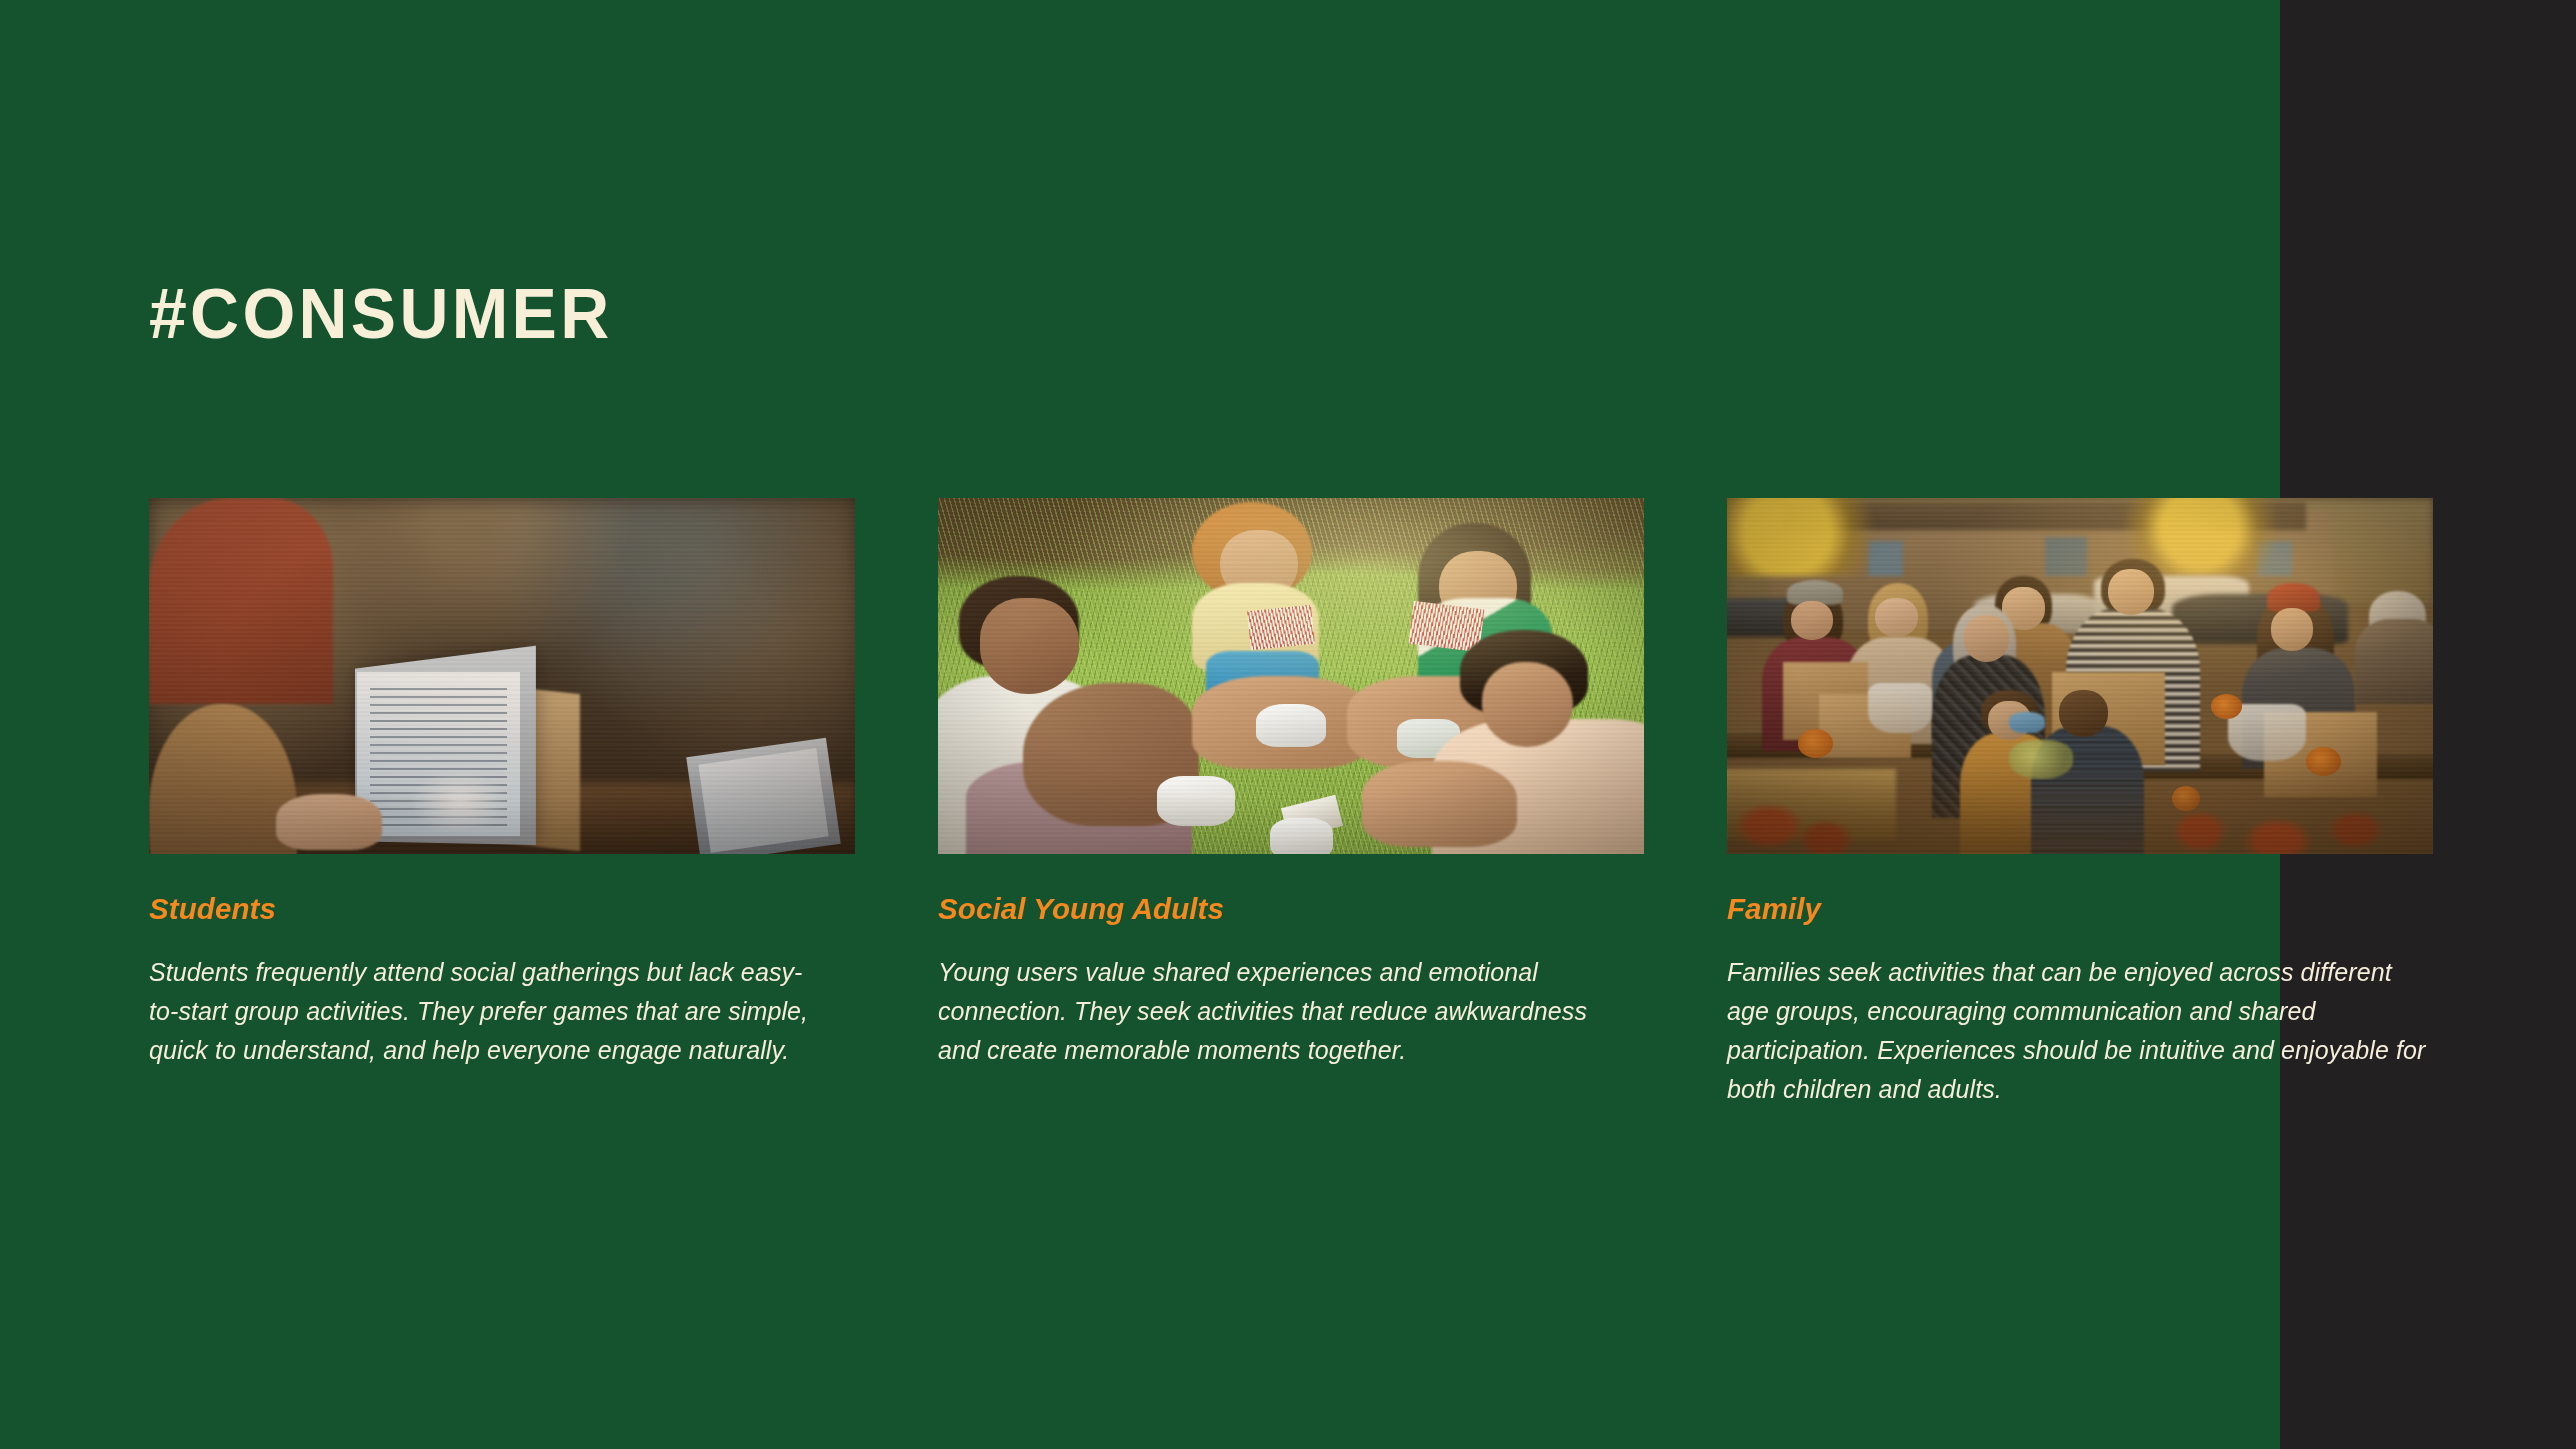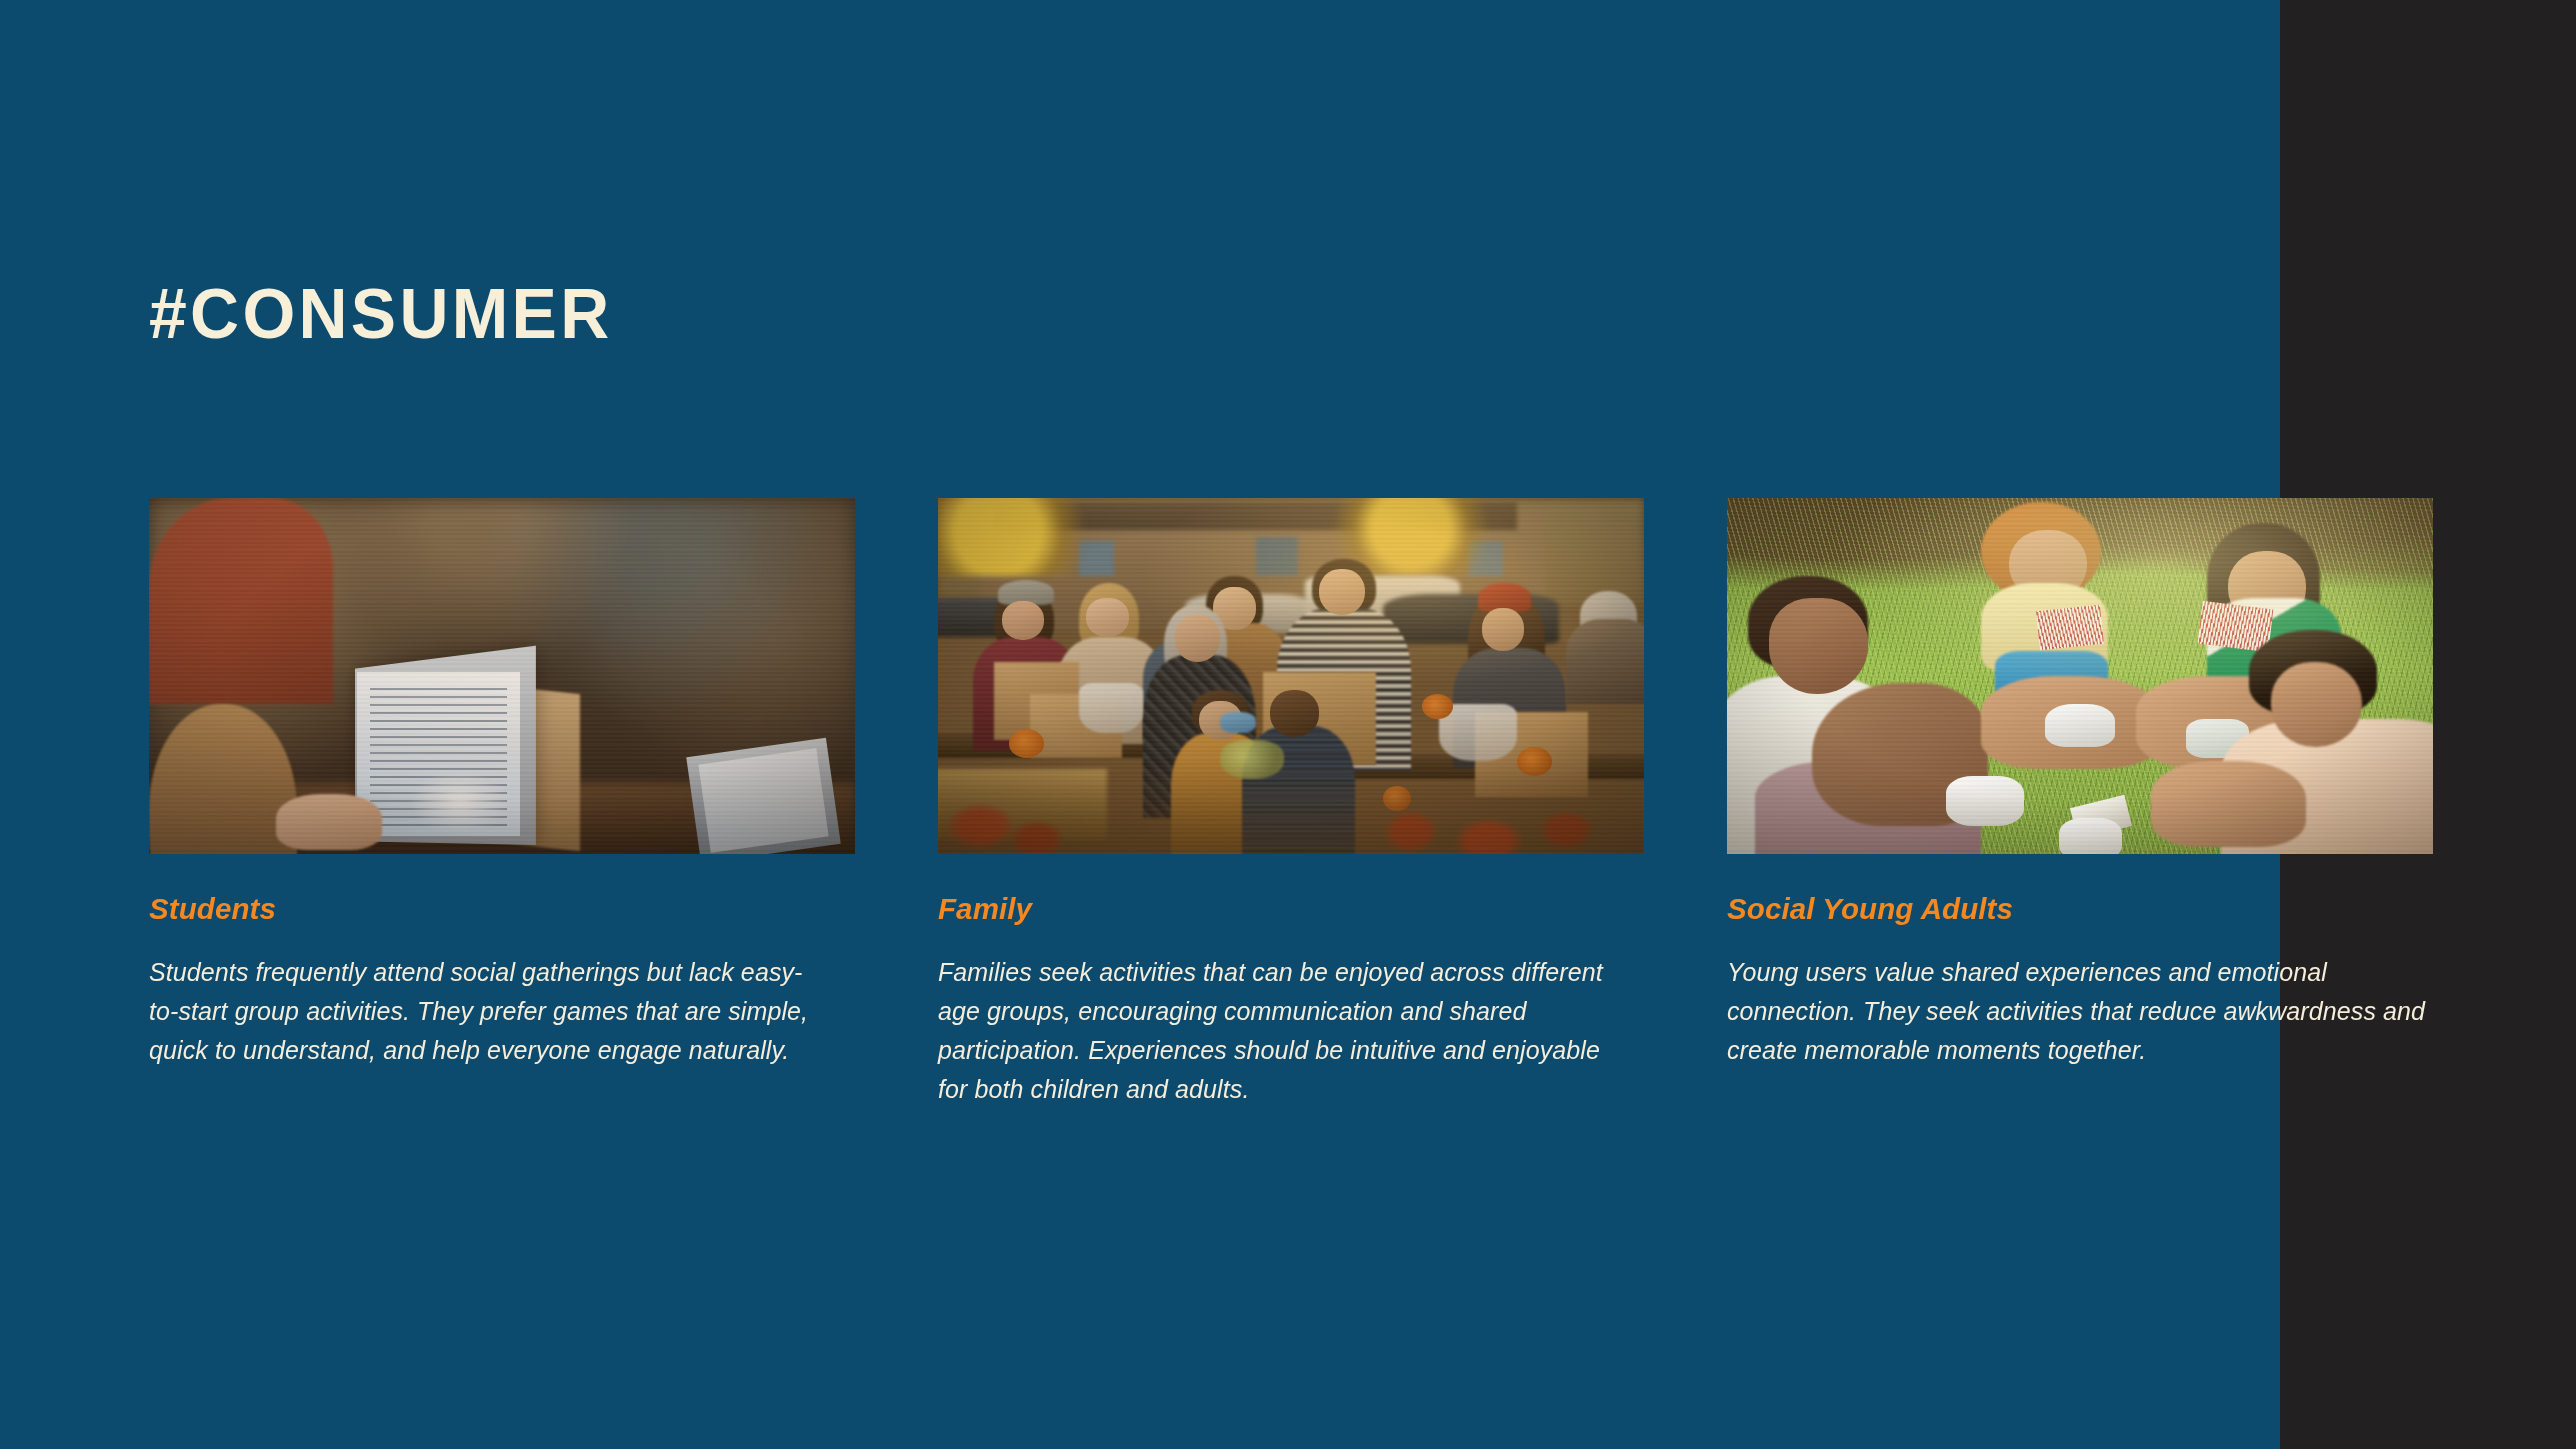"#CONSUMER" .slide { background: #0c4a6e -> #14532d }
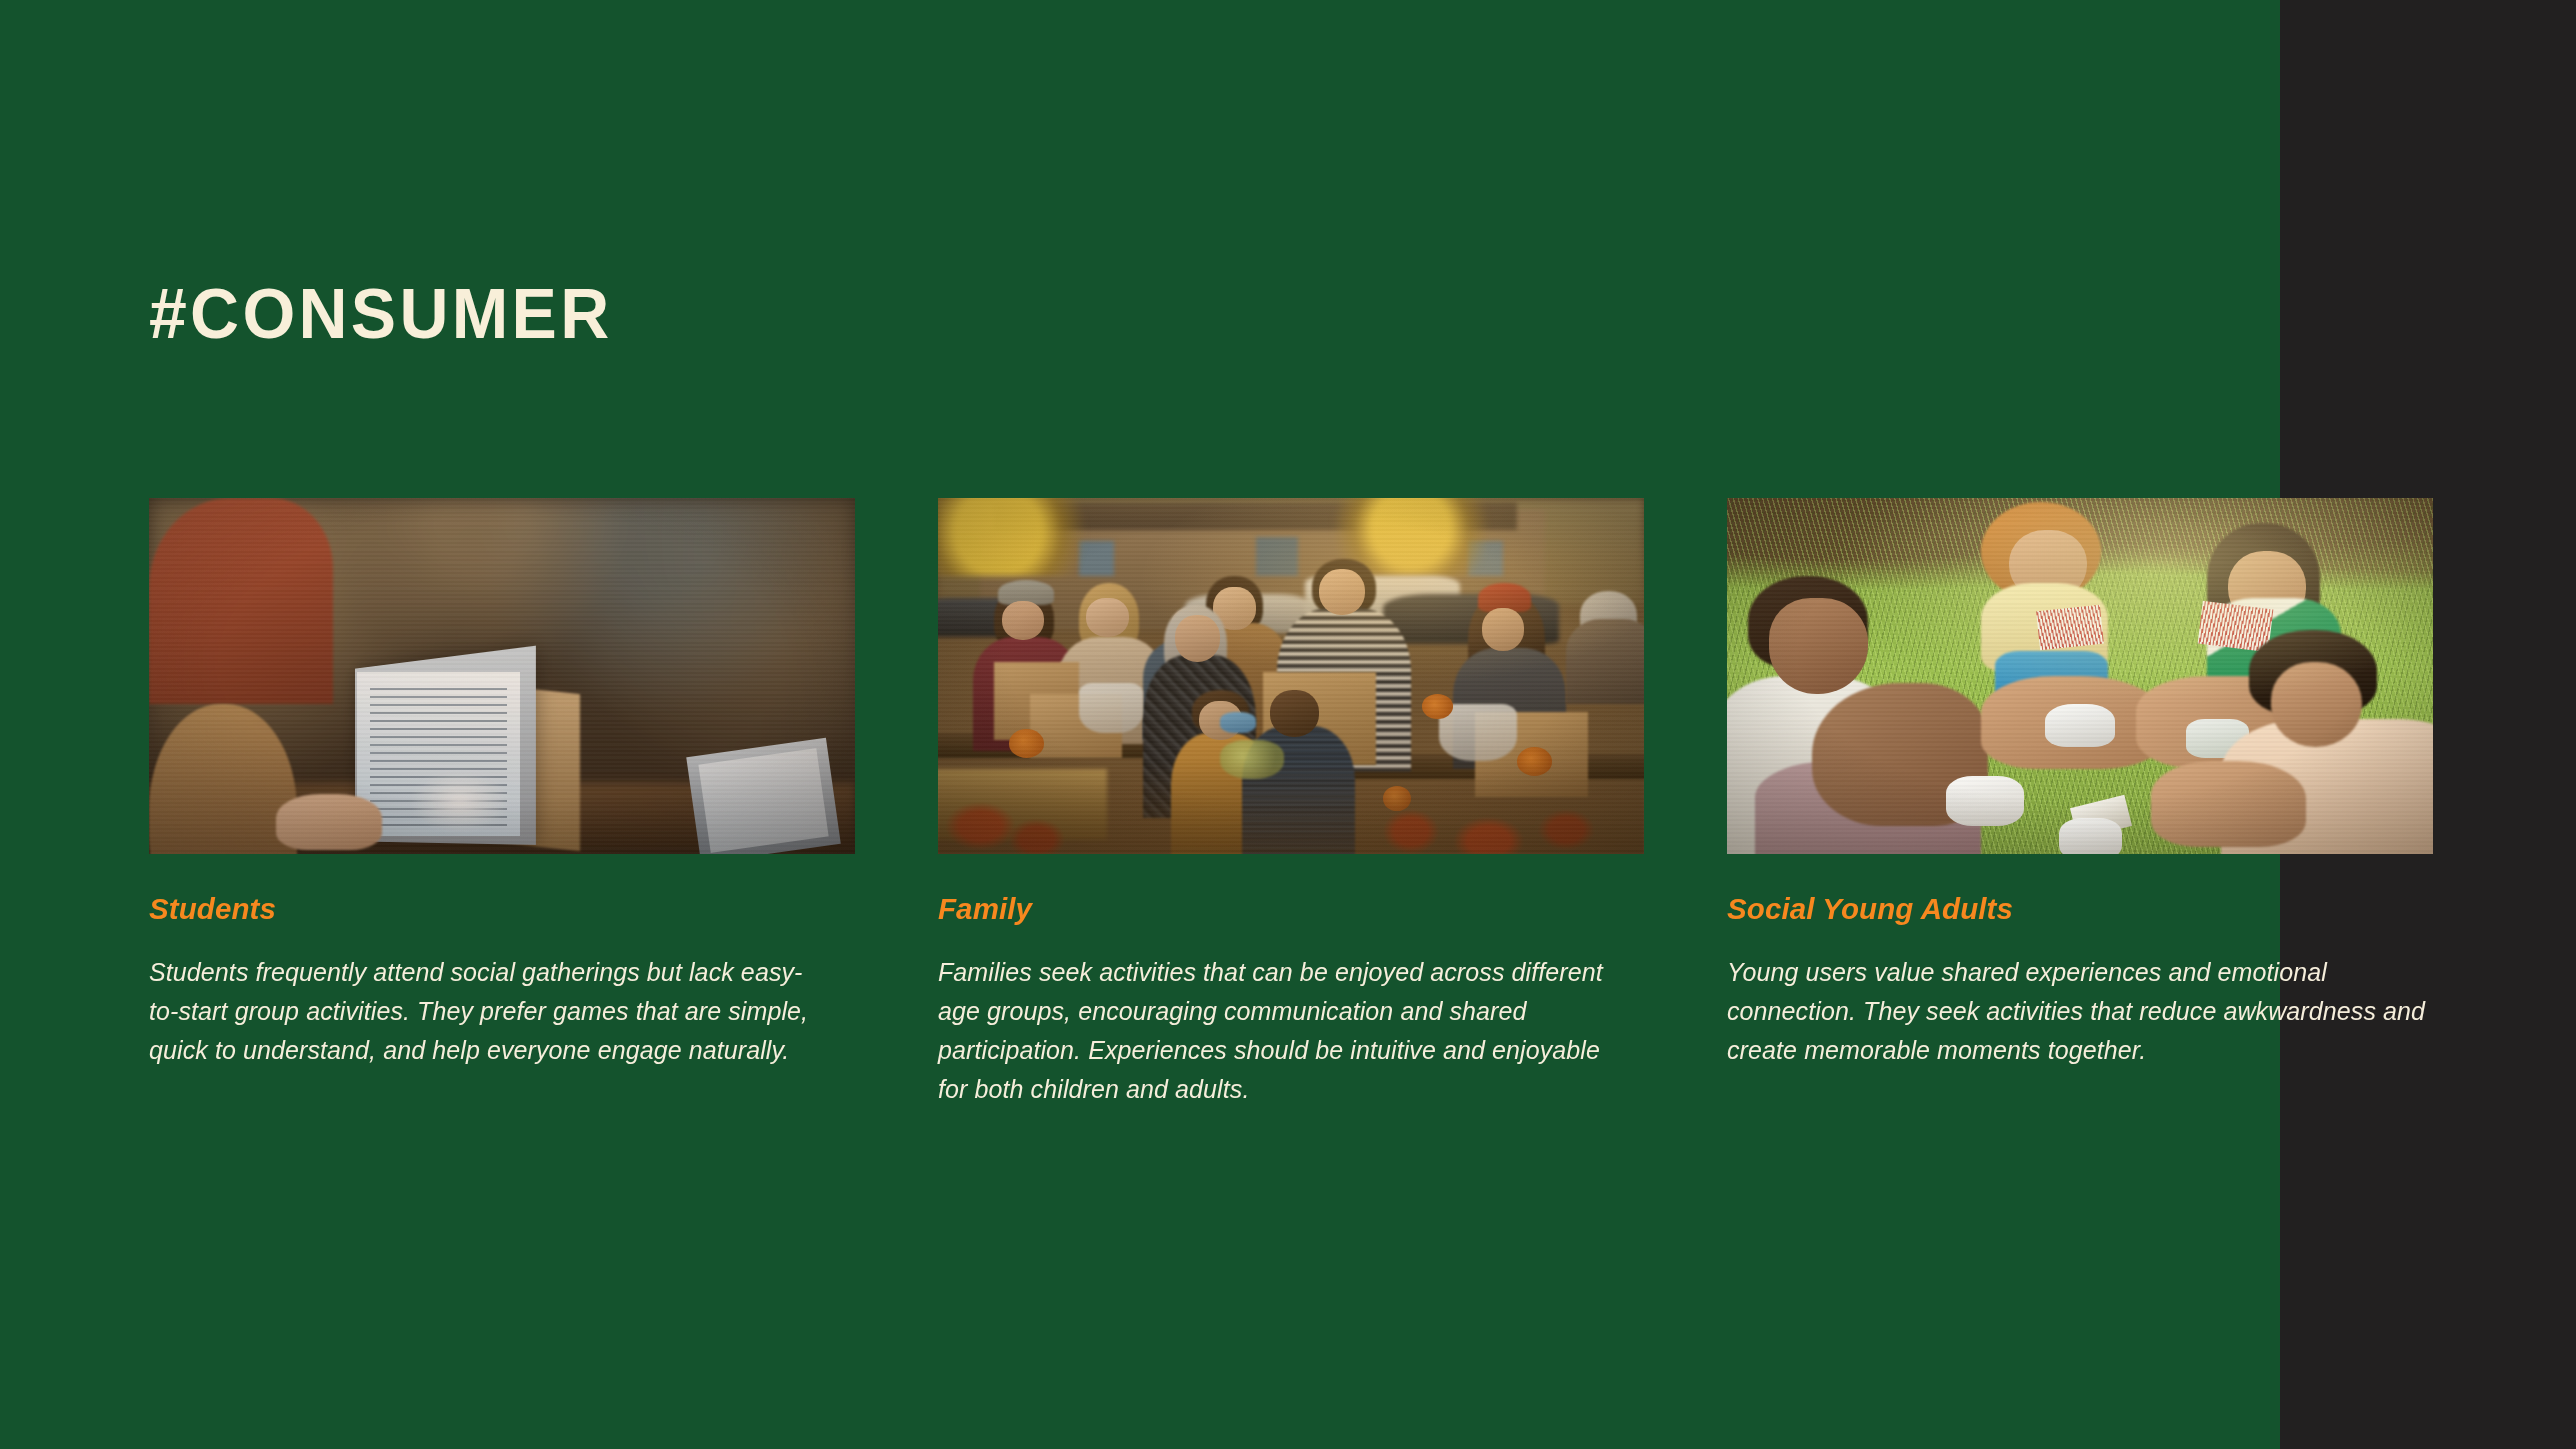"Family" div.col { order: before "Social Young Adults" -> after "Social Young Adults" }
